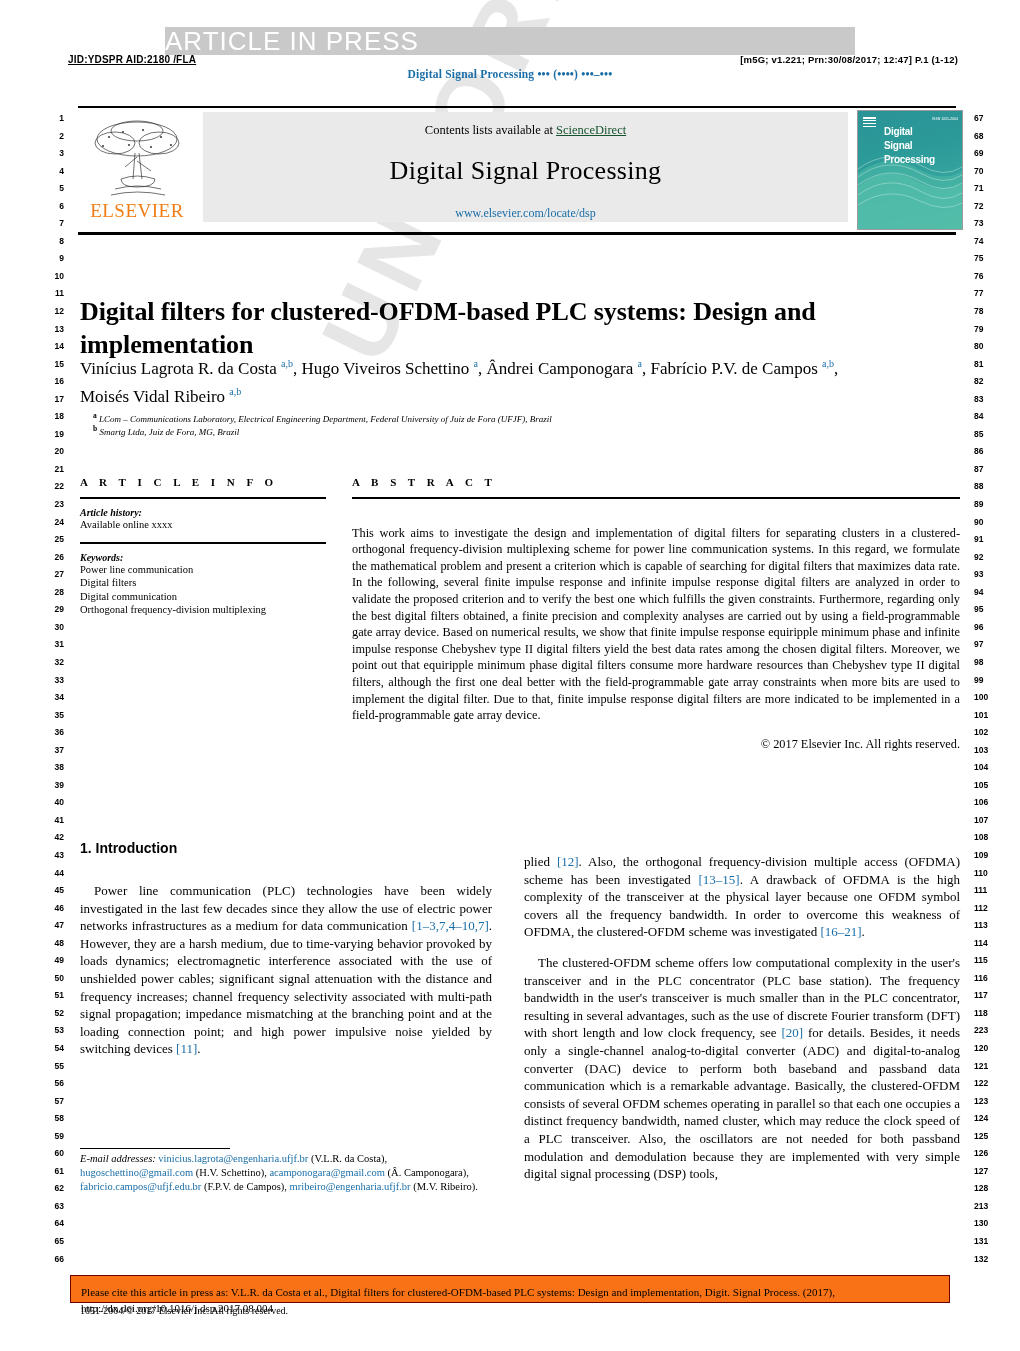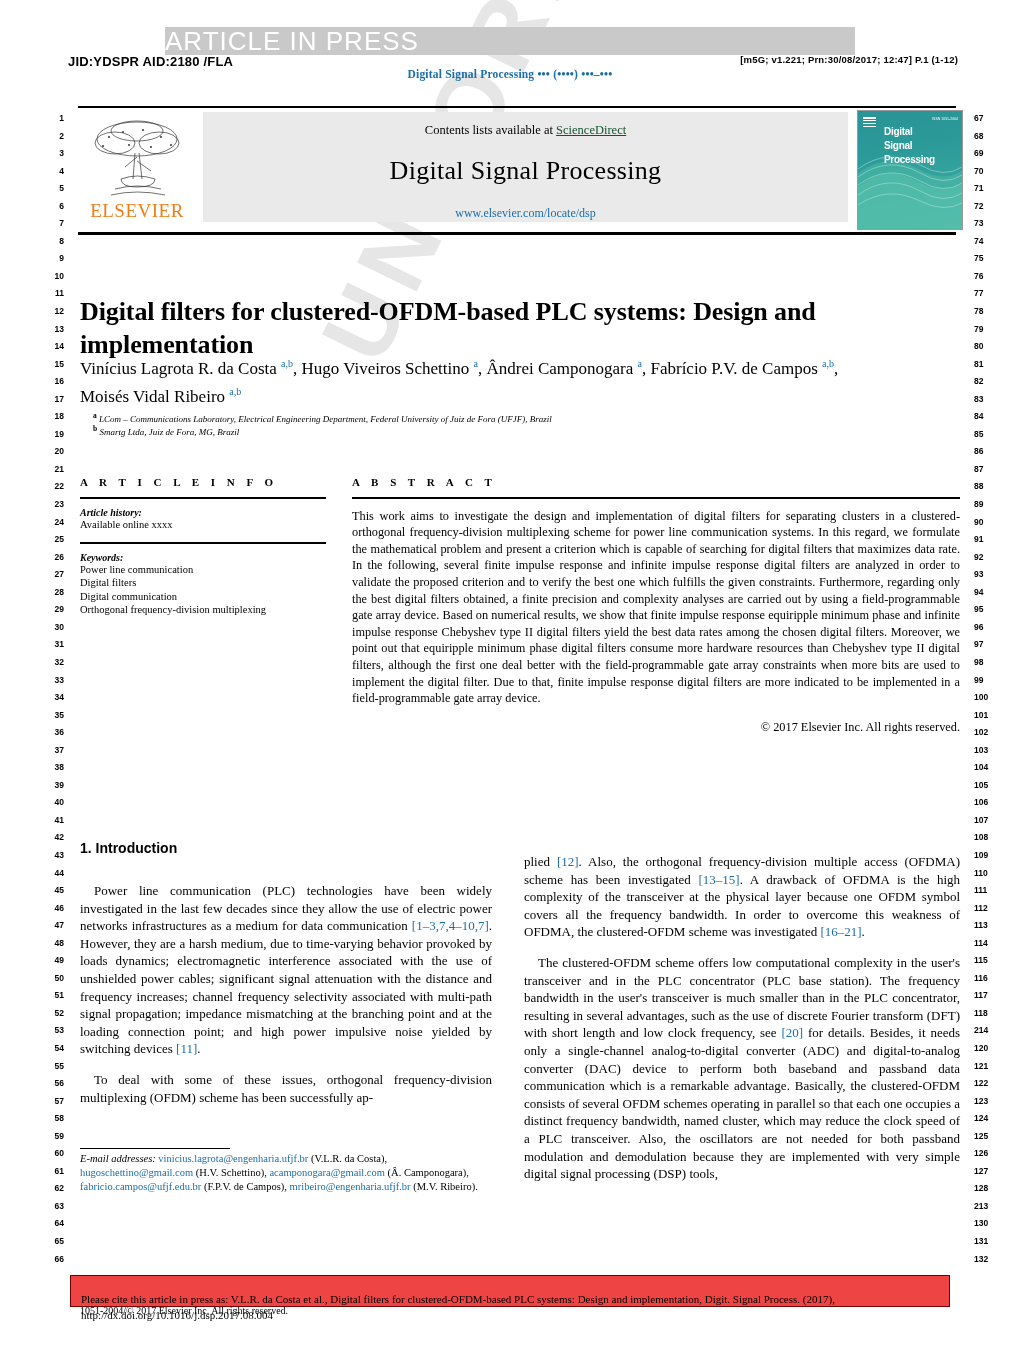"JID:YDSPR AID:2180 /FLA" .jid-left { font-size: 13px -> 10px; text-decoration: none -> underline }
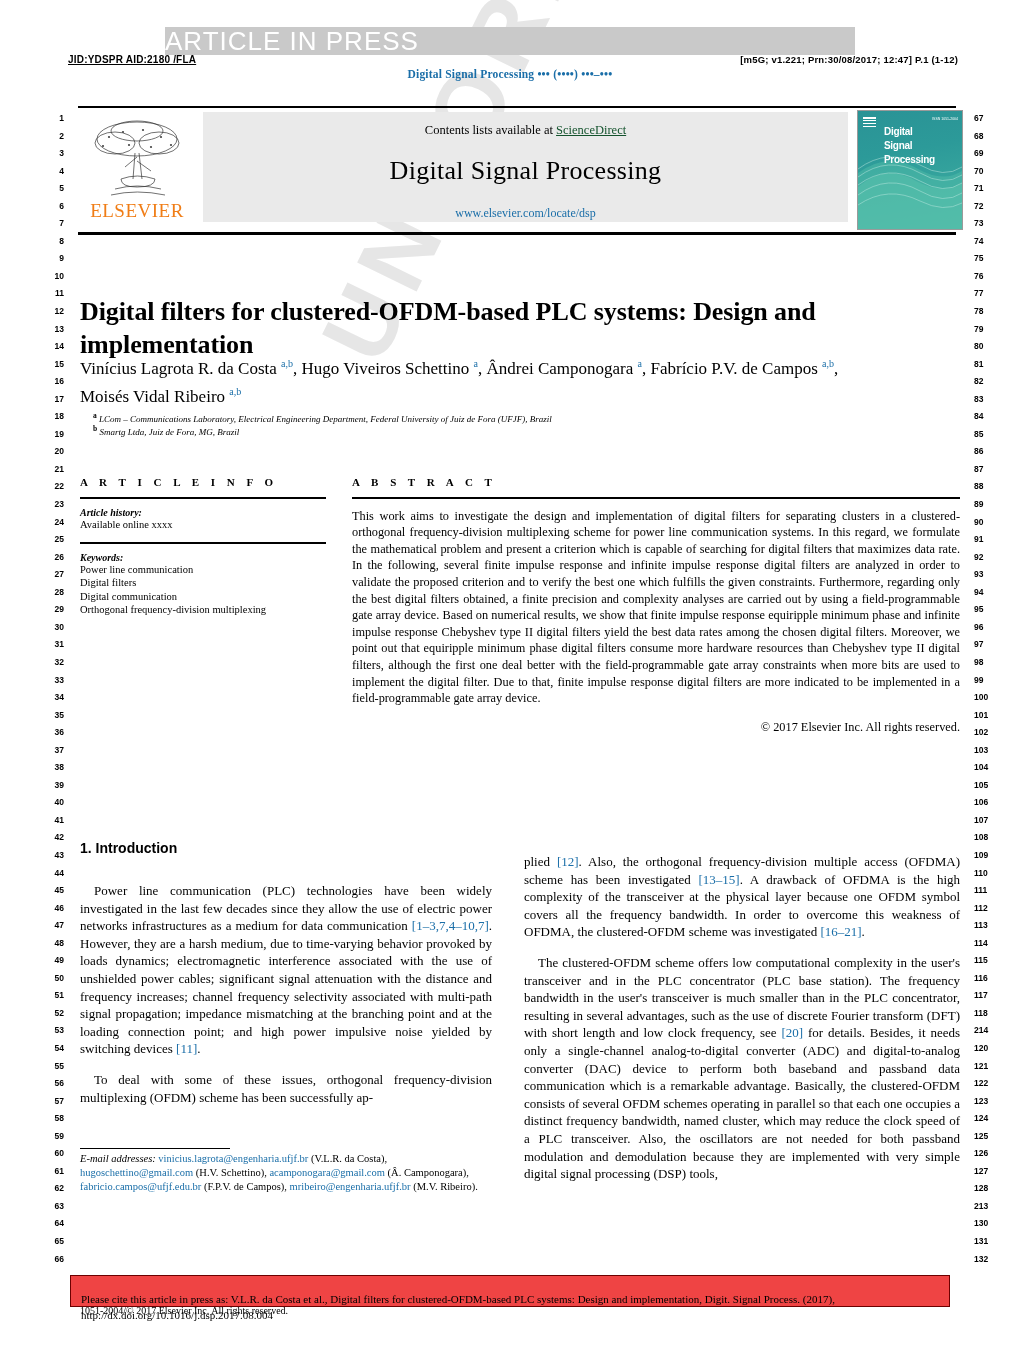"This work aims to investigate" .abs-body { margin-top: 9px -> 26px }
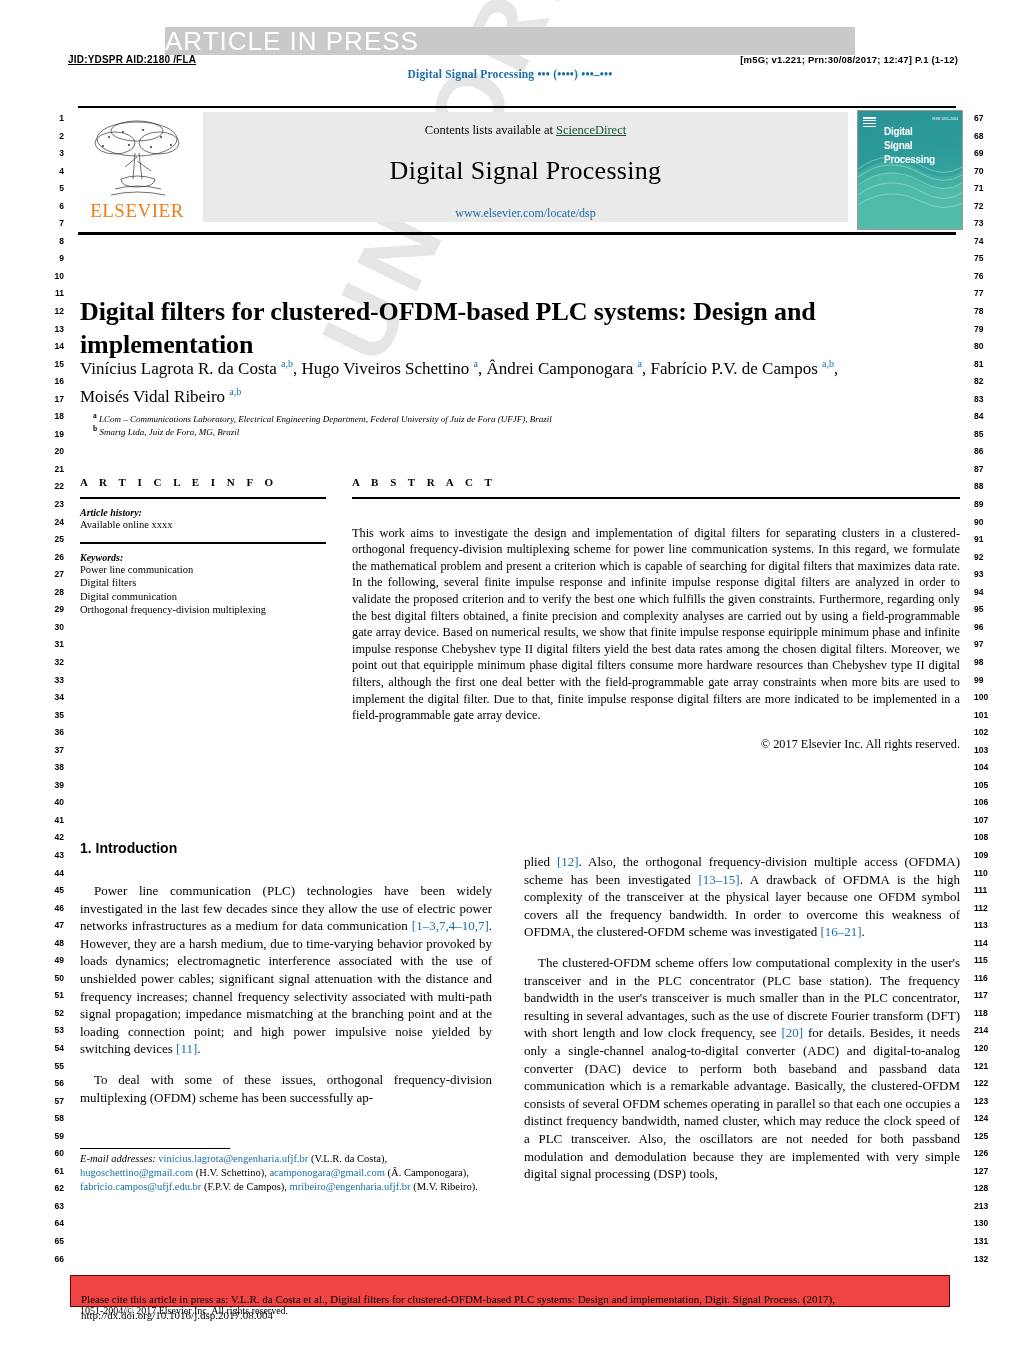"214" div { text: 214 -> 223 }
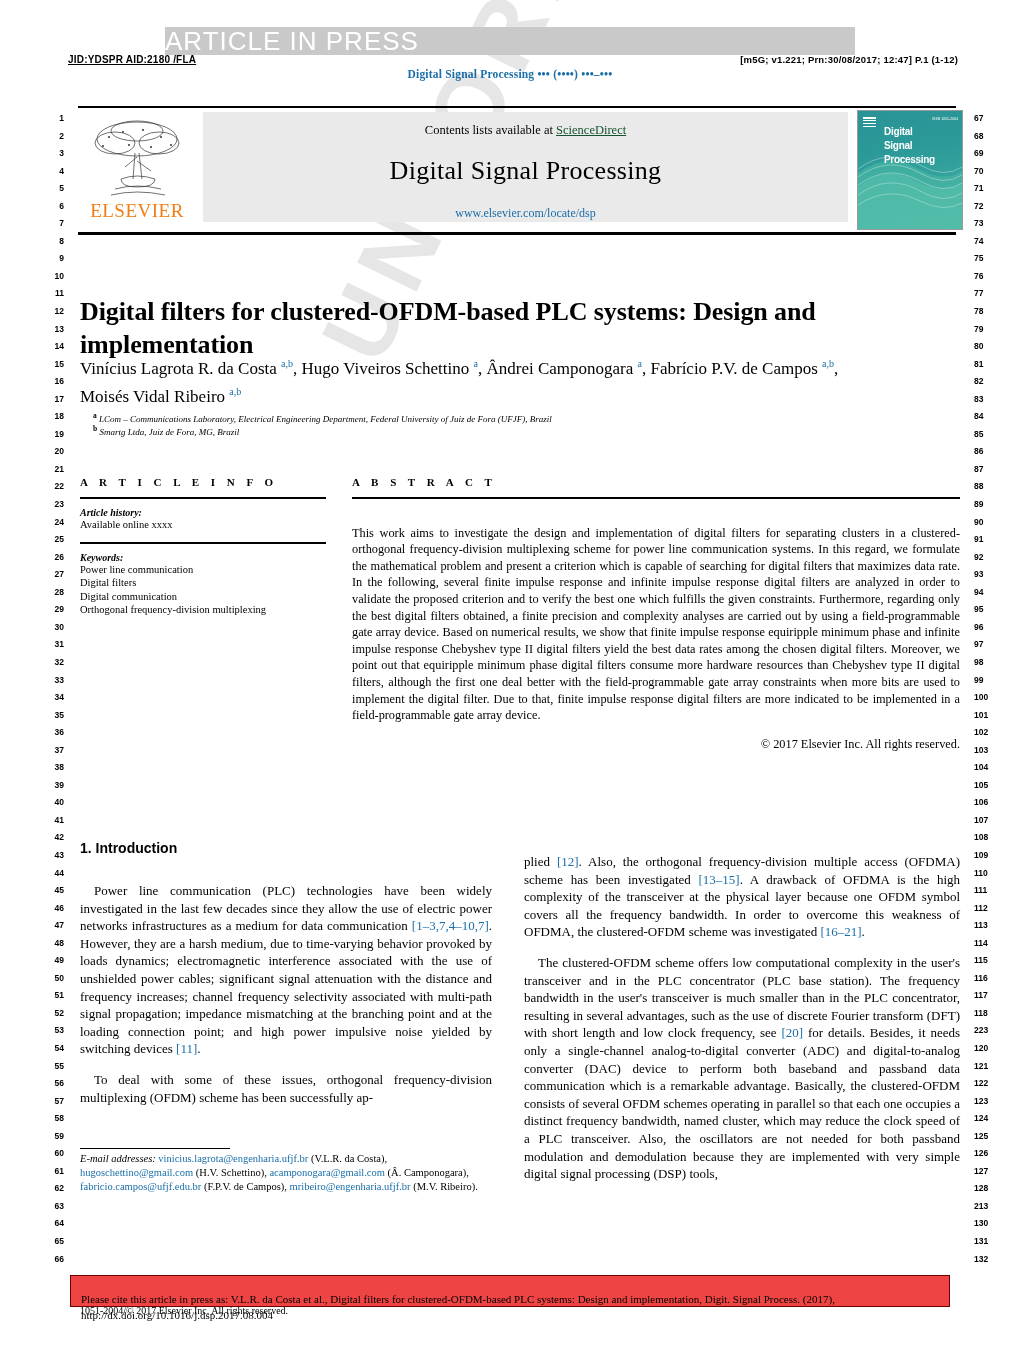"To deal with some of" p.para { html: <p>To deal with some of these issues, orthogonal frequency-division multiplexing (OFDM) scheme has been successfully ap-</p> -> none }
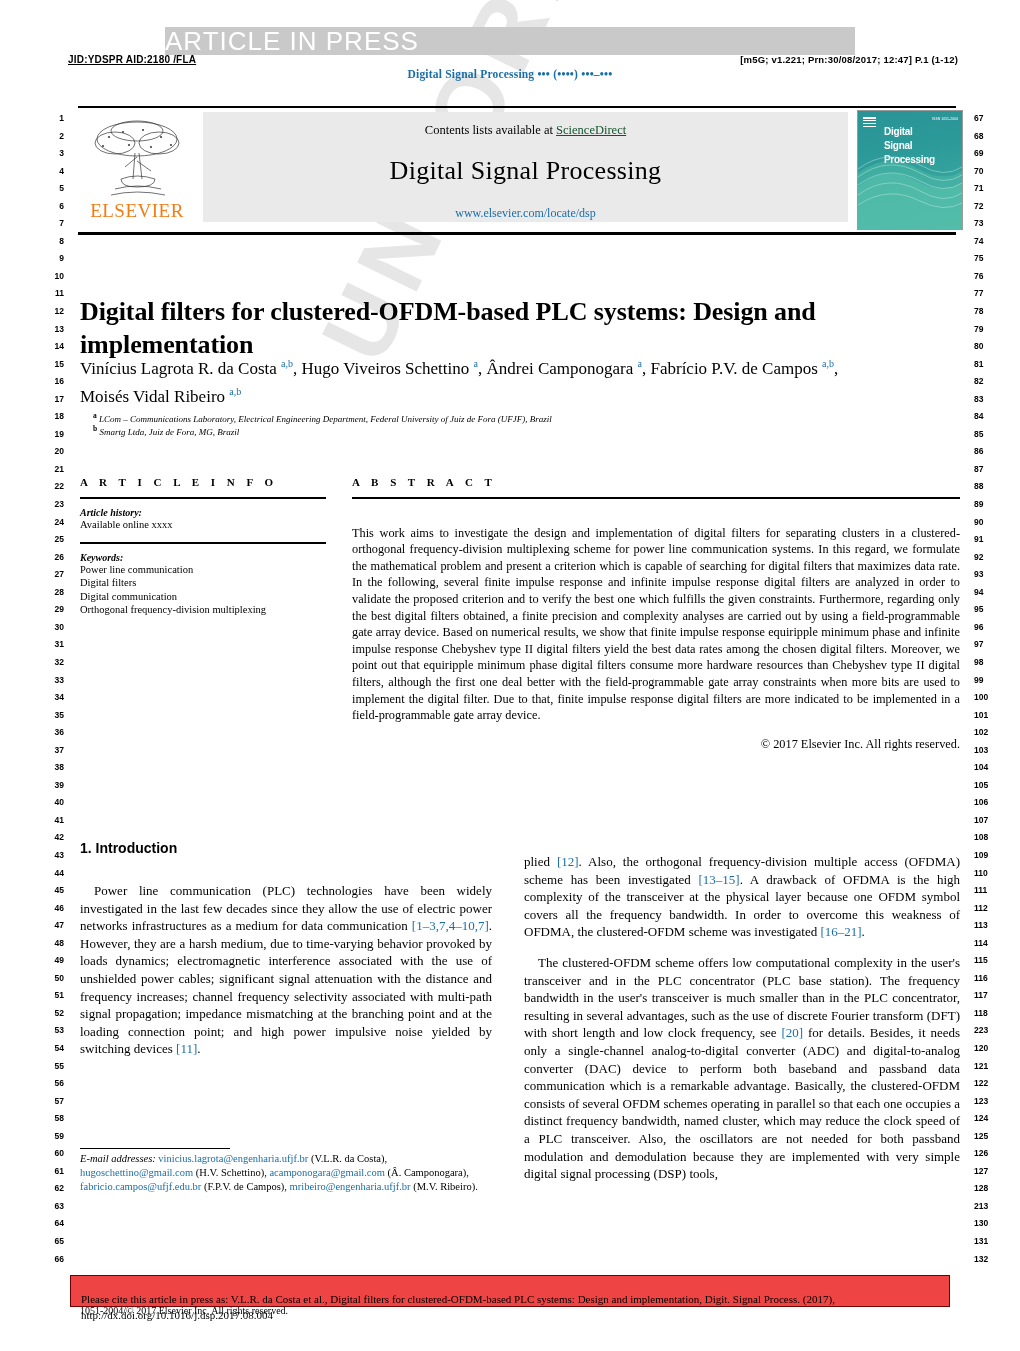"Please cite this article in" .citebox { background: #ef4444 -> #f97316; padding: 15px 10px -> 8px 10px }
